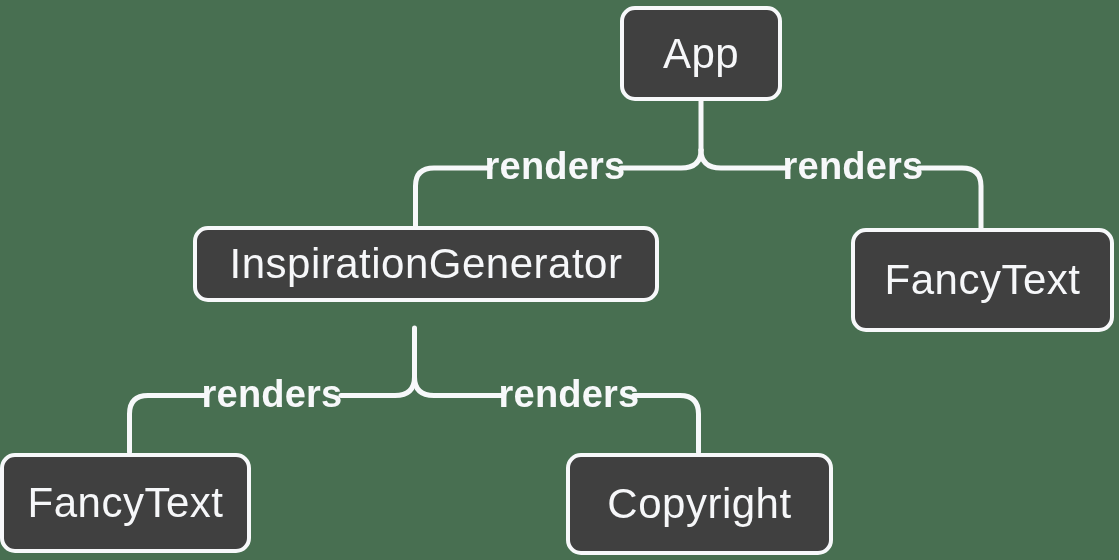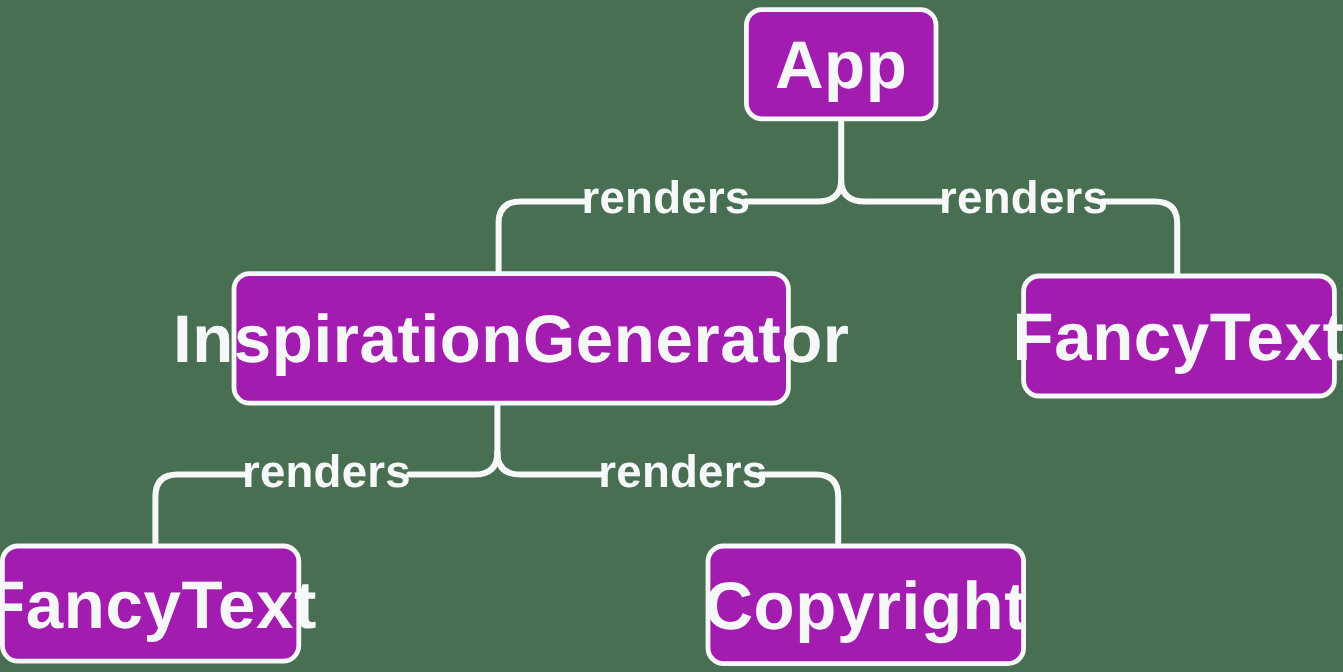"App" .node { background: #a21caf -> #404040; font-size: 56px -> 42px; font-weight: 700 -> 400 }
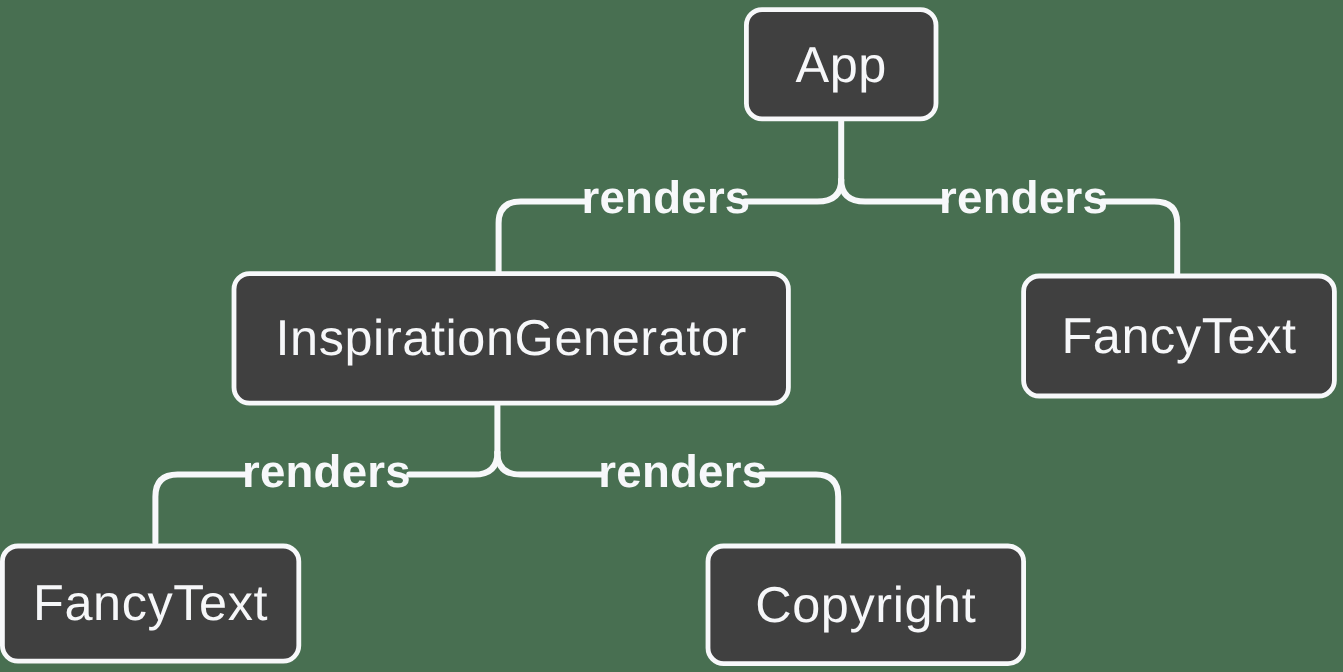"InspirationGenerator" .node-ig { height: 112px -> 76px }
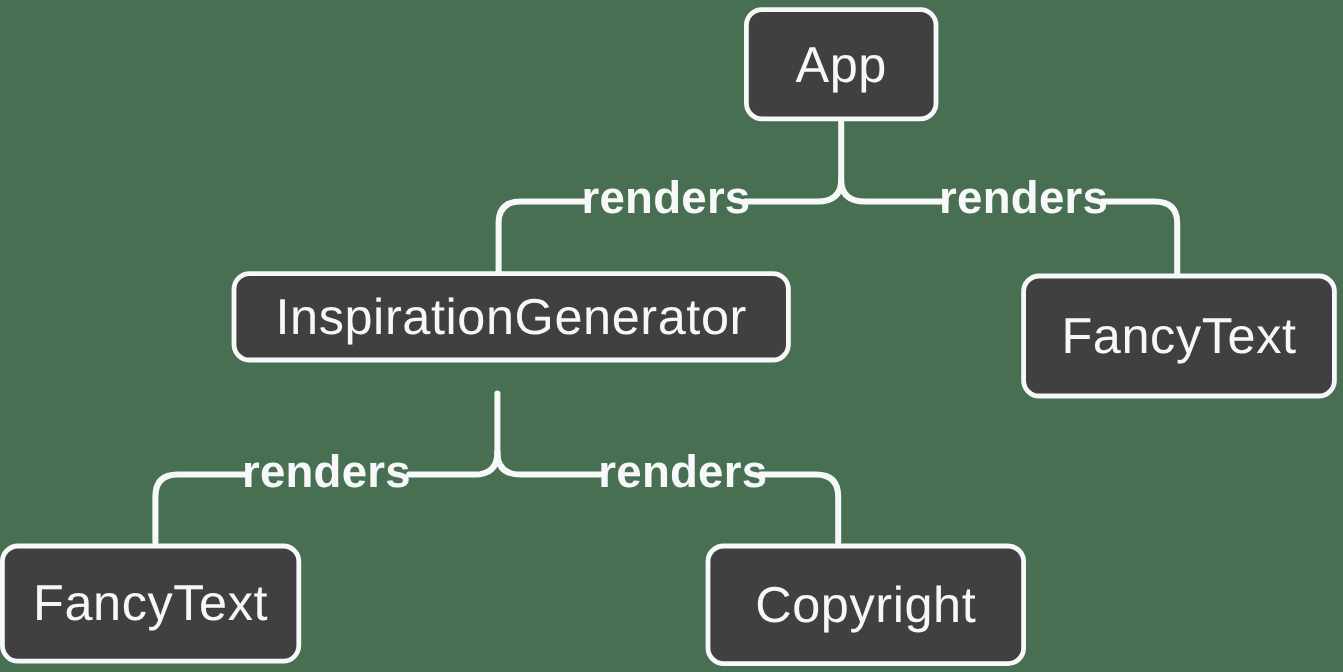"Copyright" .node-copyright { margin-left: 22px -> none }
